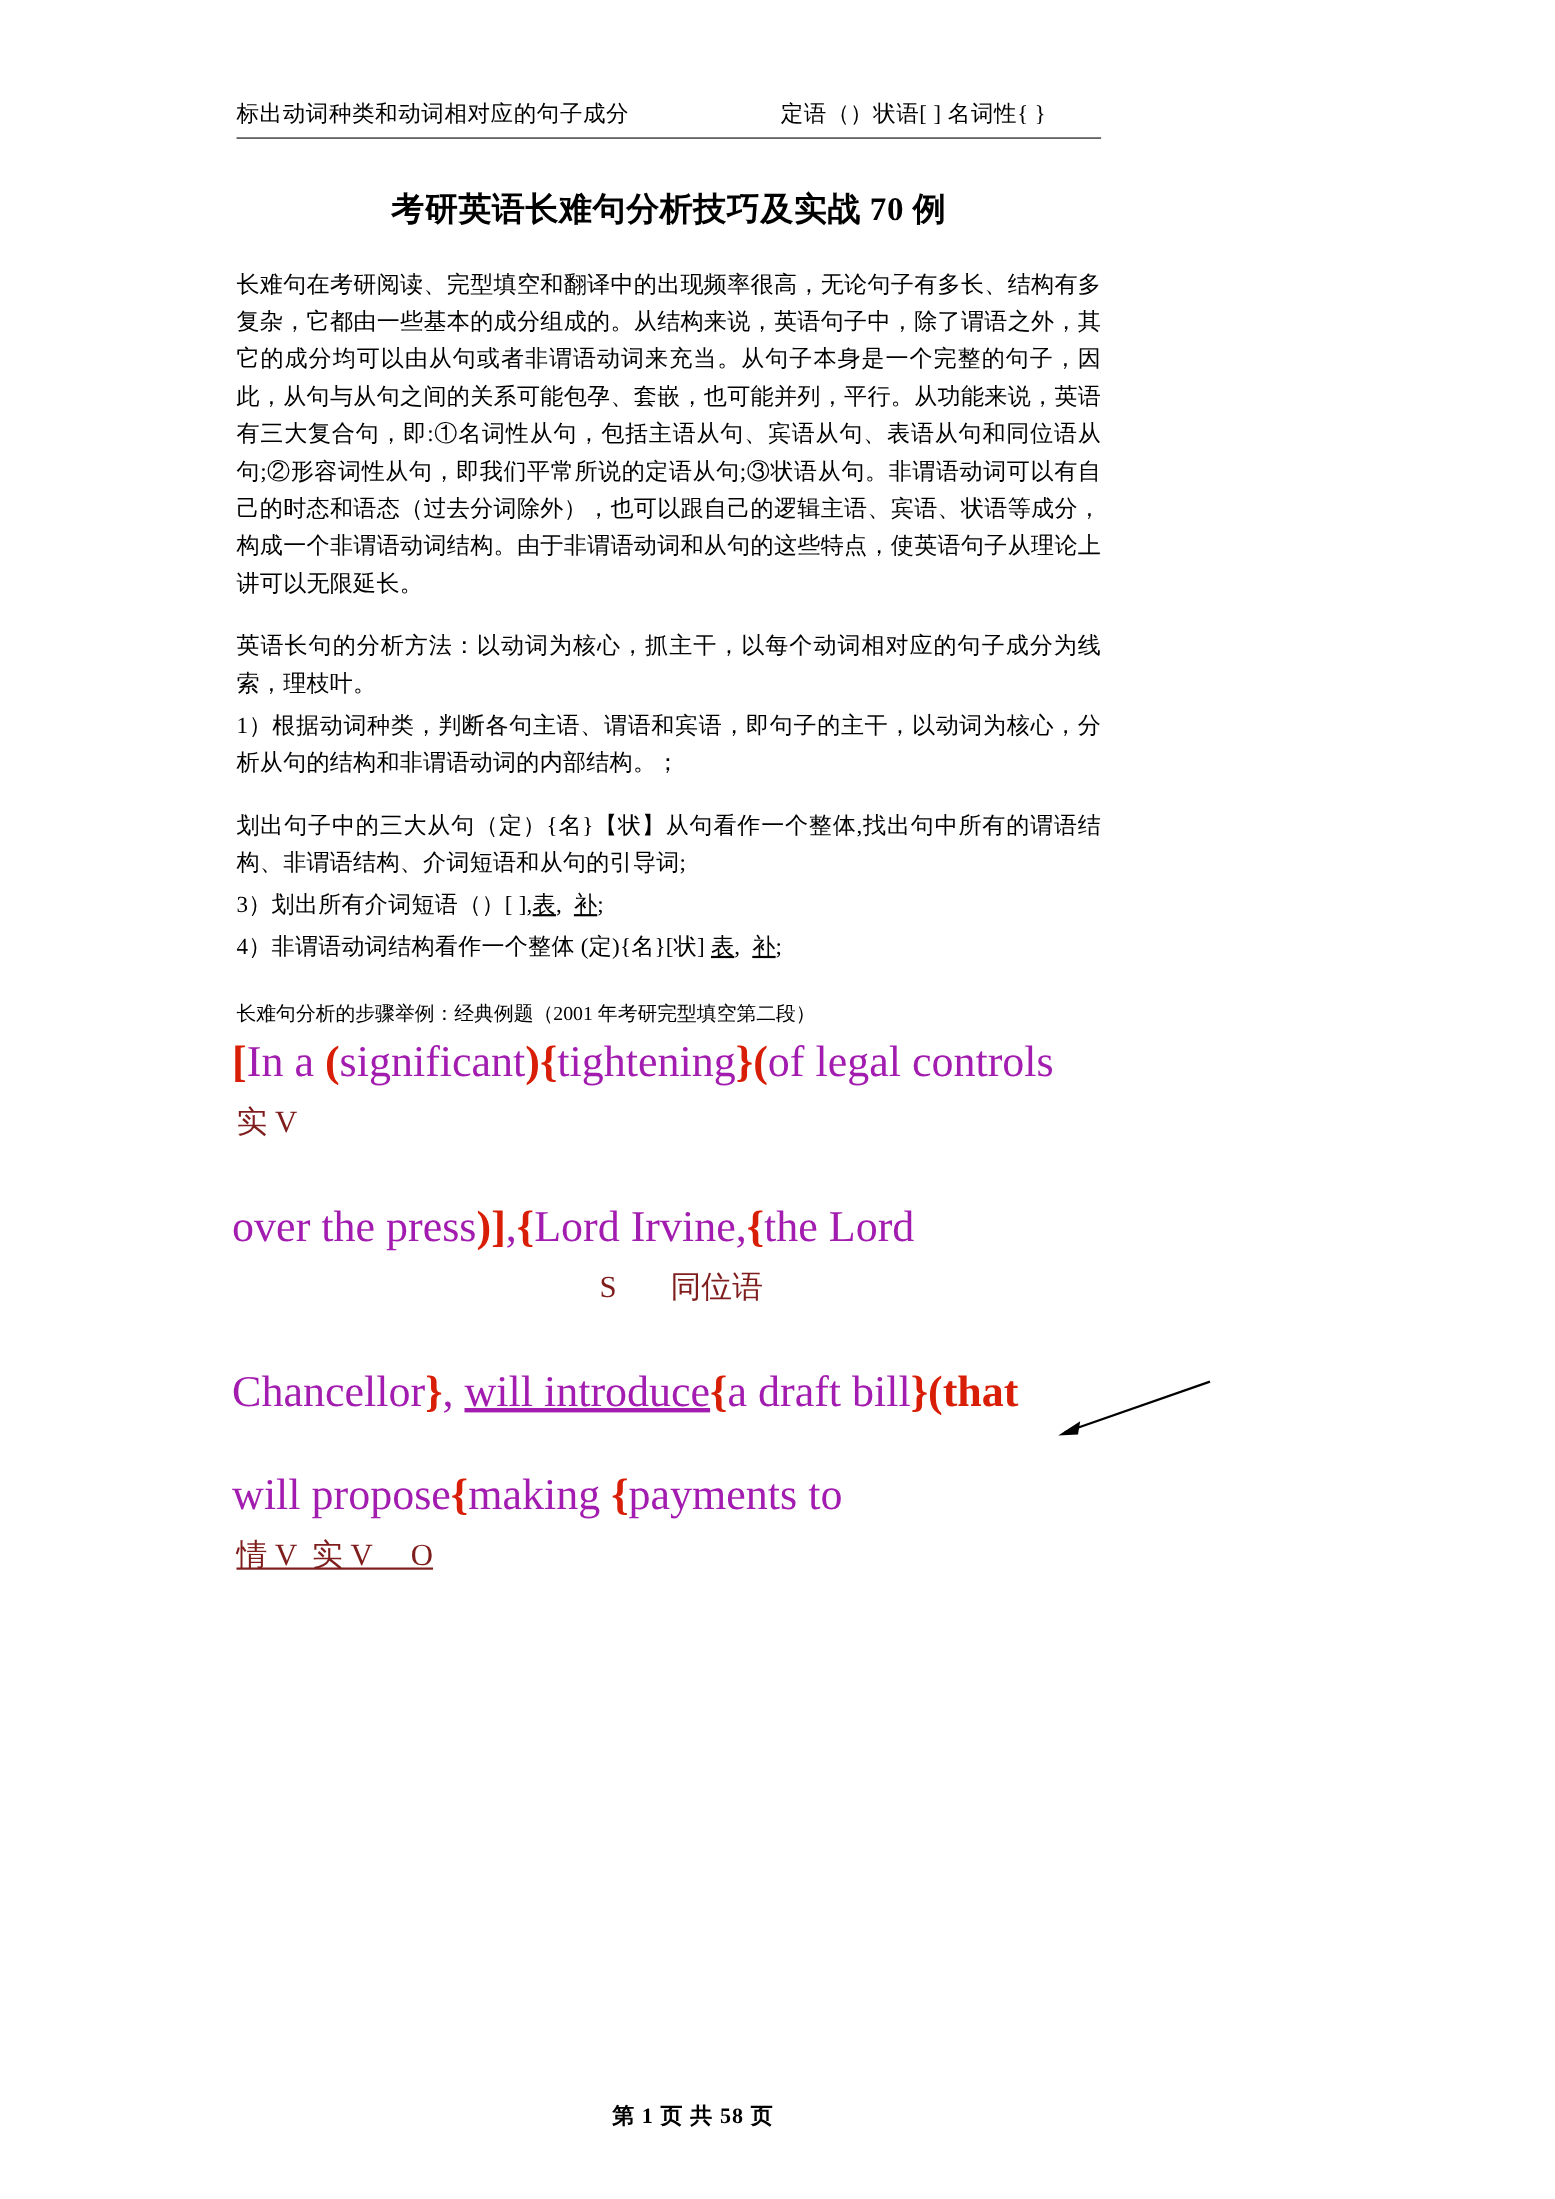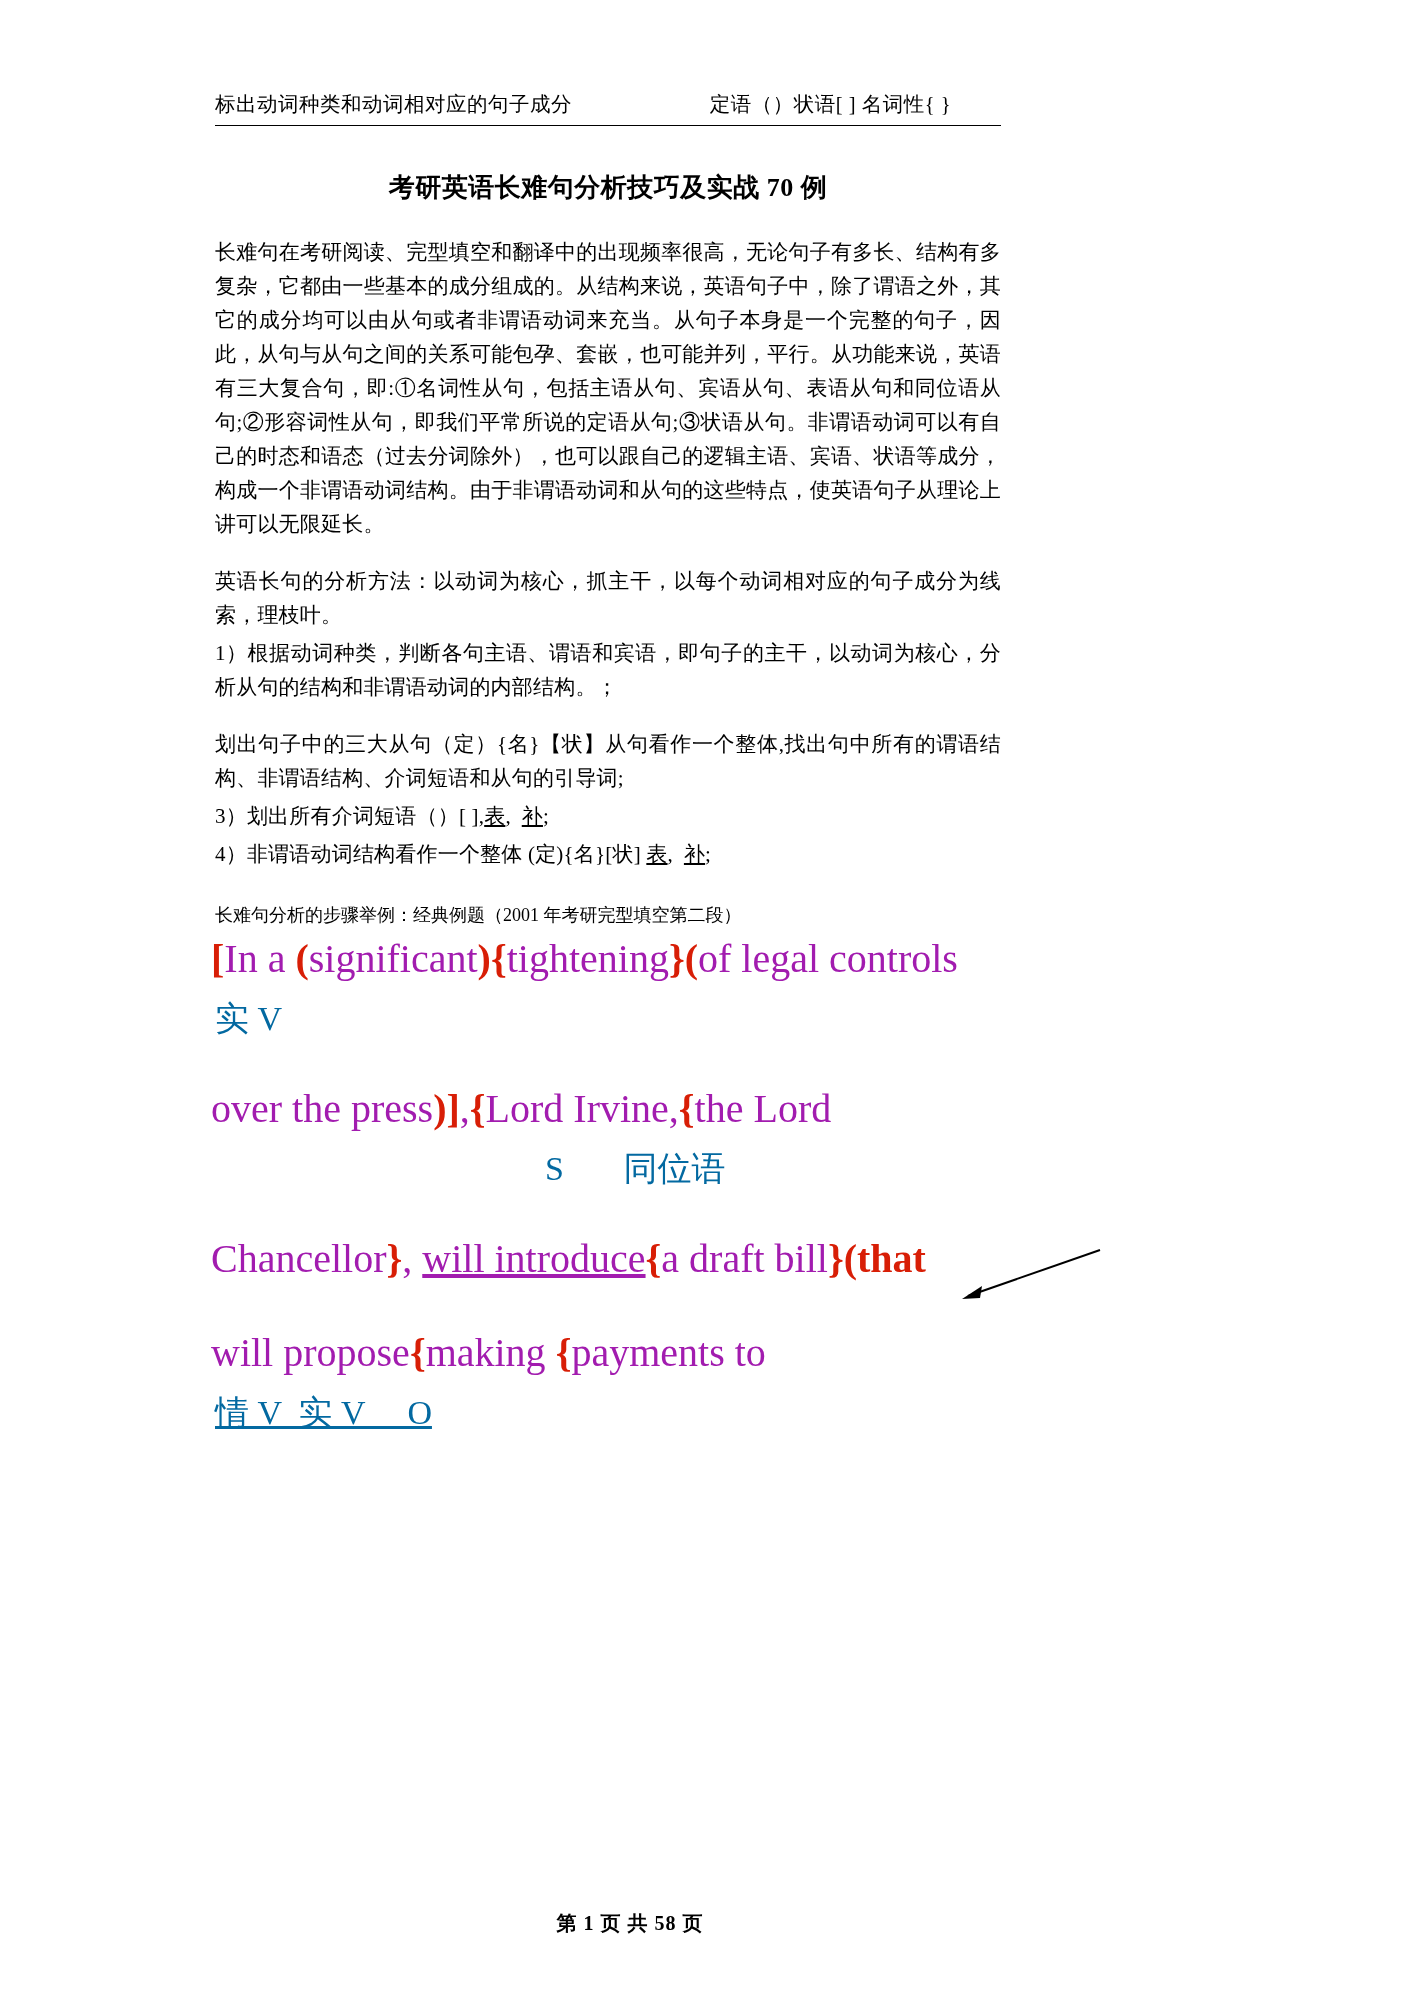"考研英语长难句分析技巧及实战 70 例" .doc-title { font-size: 26px -> 30px }
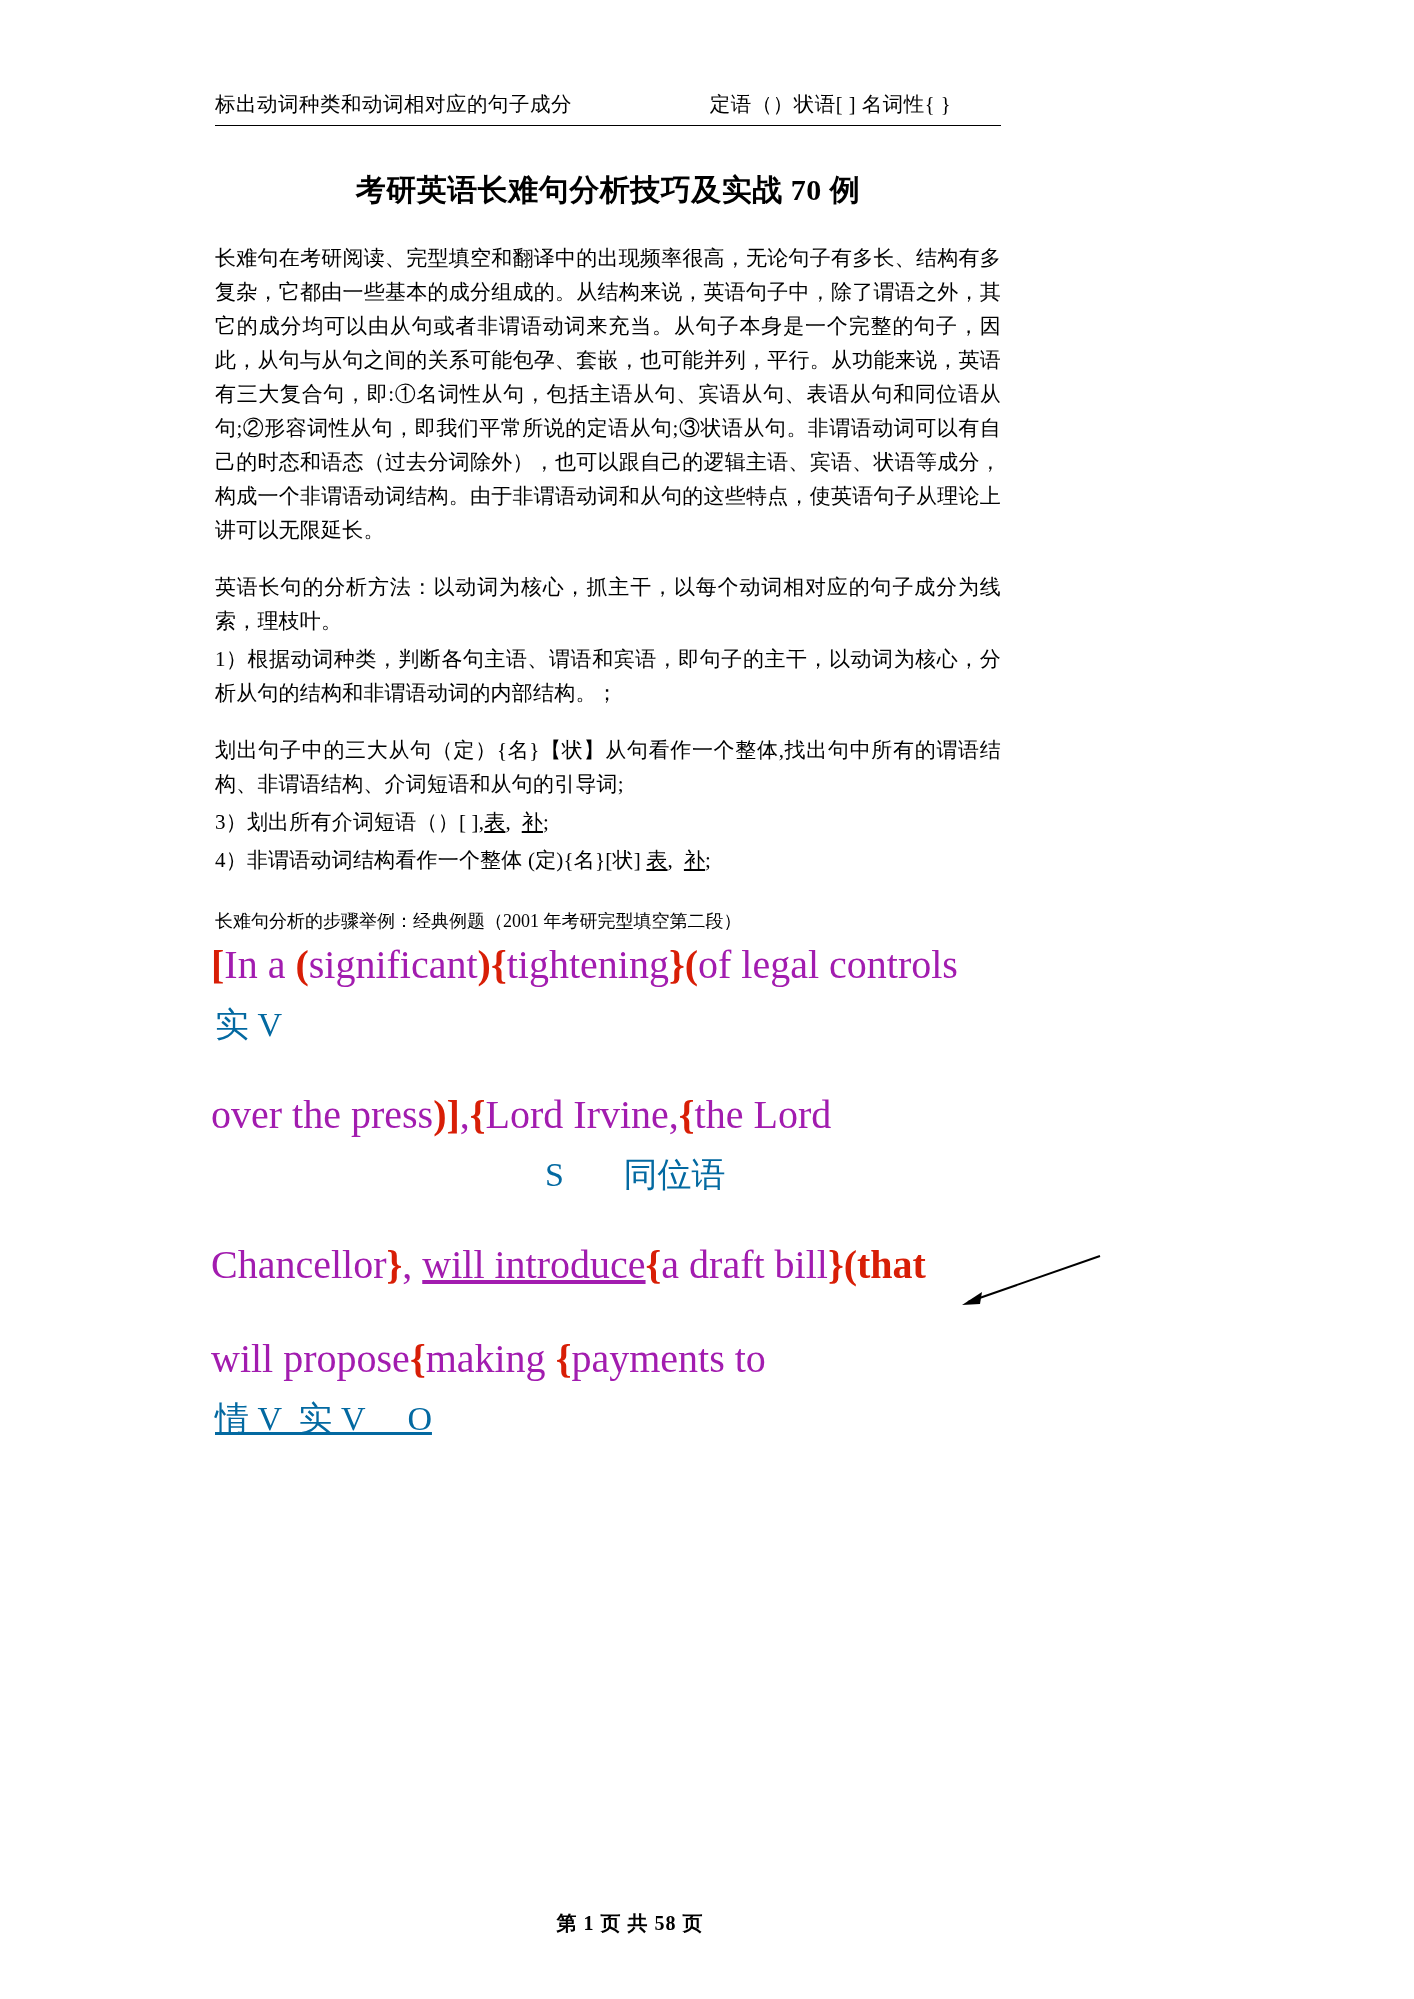"实 V" .mark-line { color: #0369a1 -> #7f1d1d; font-size: 34px -> 28px }
